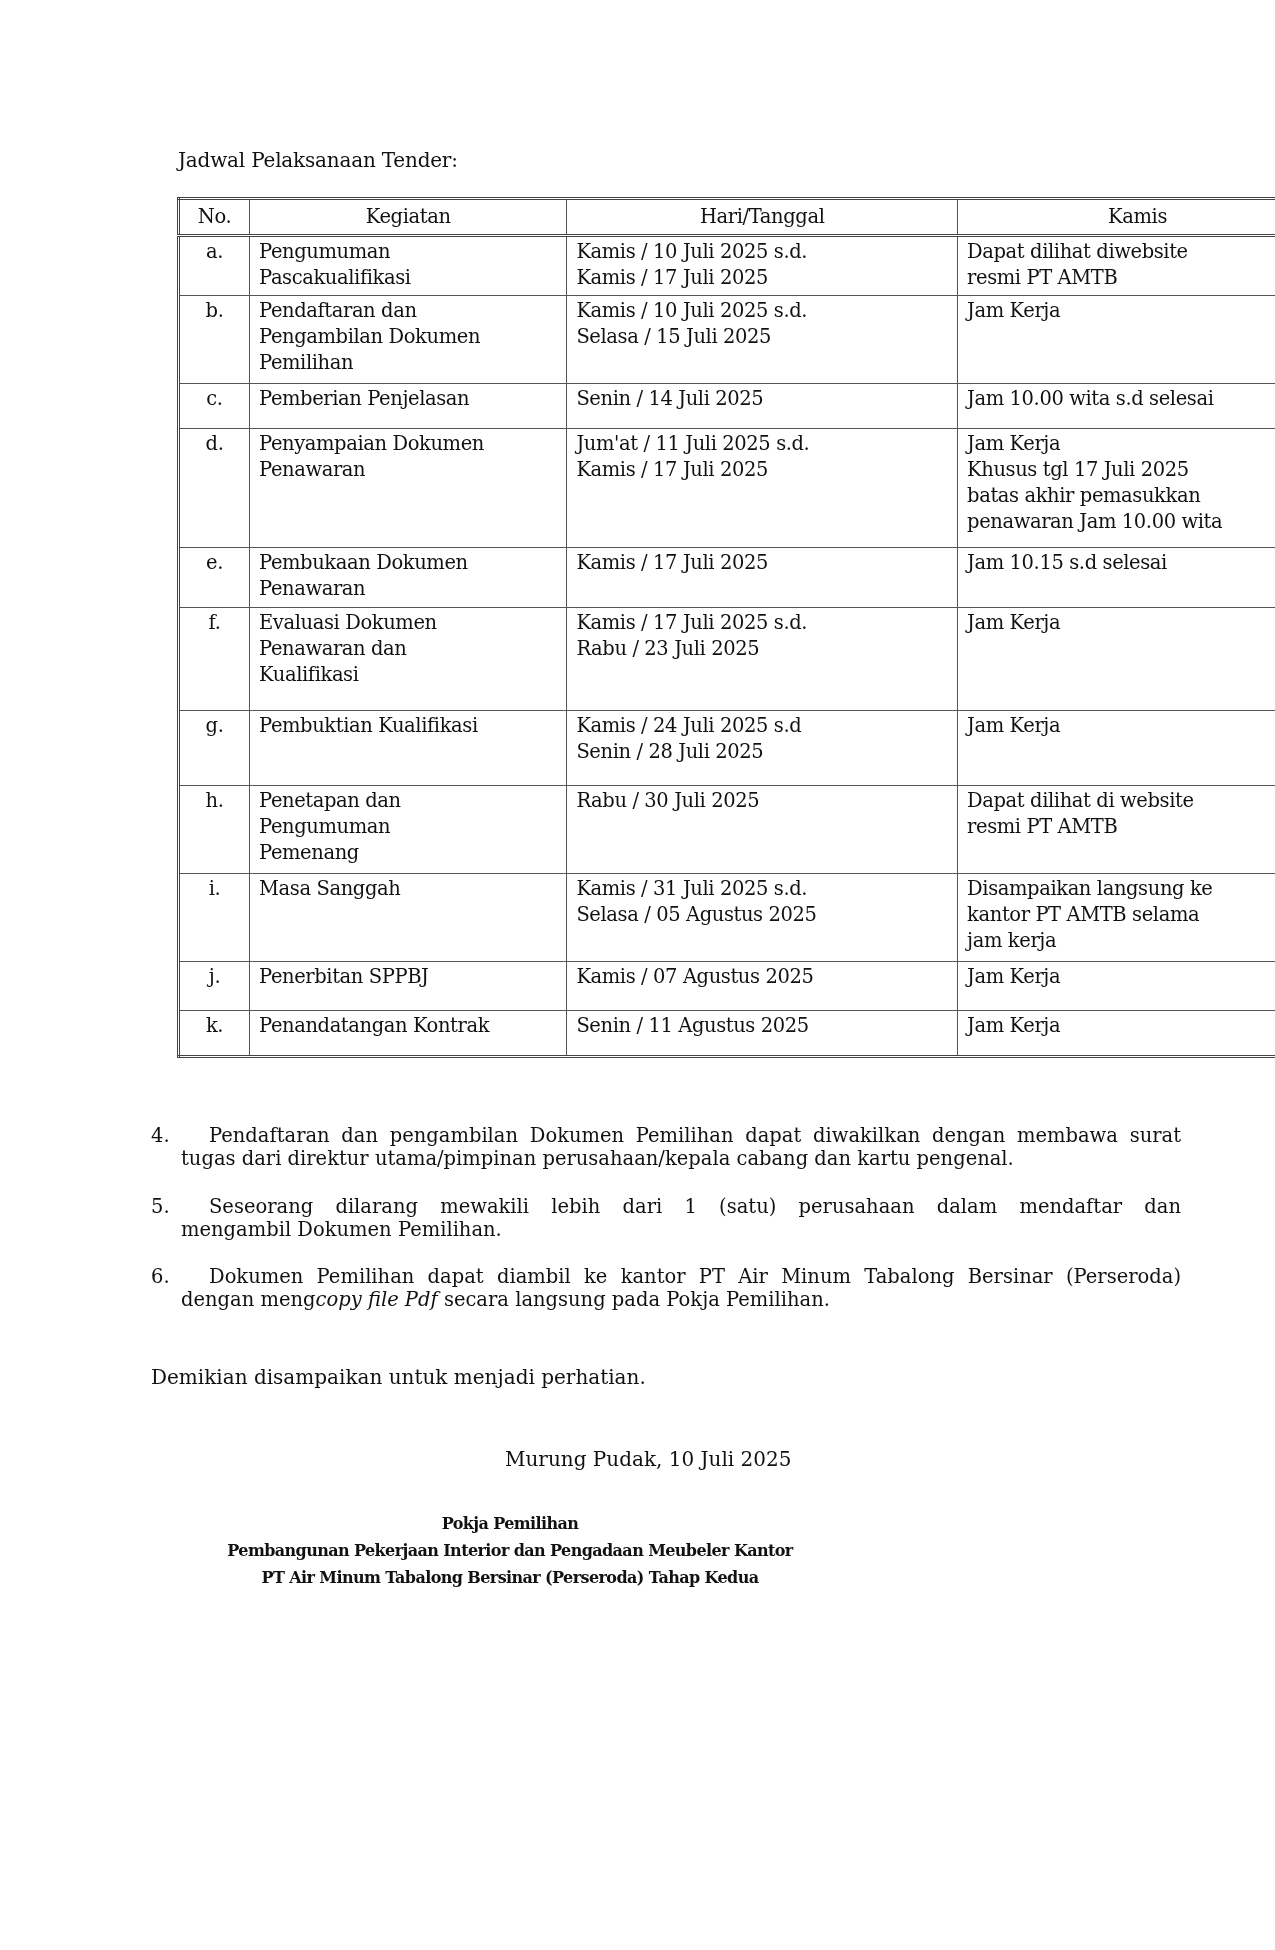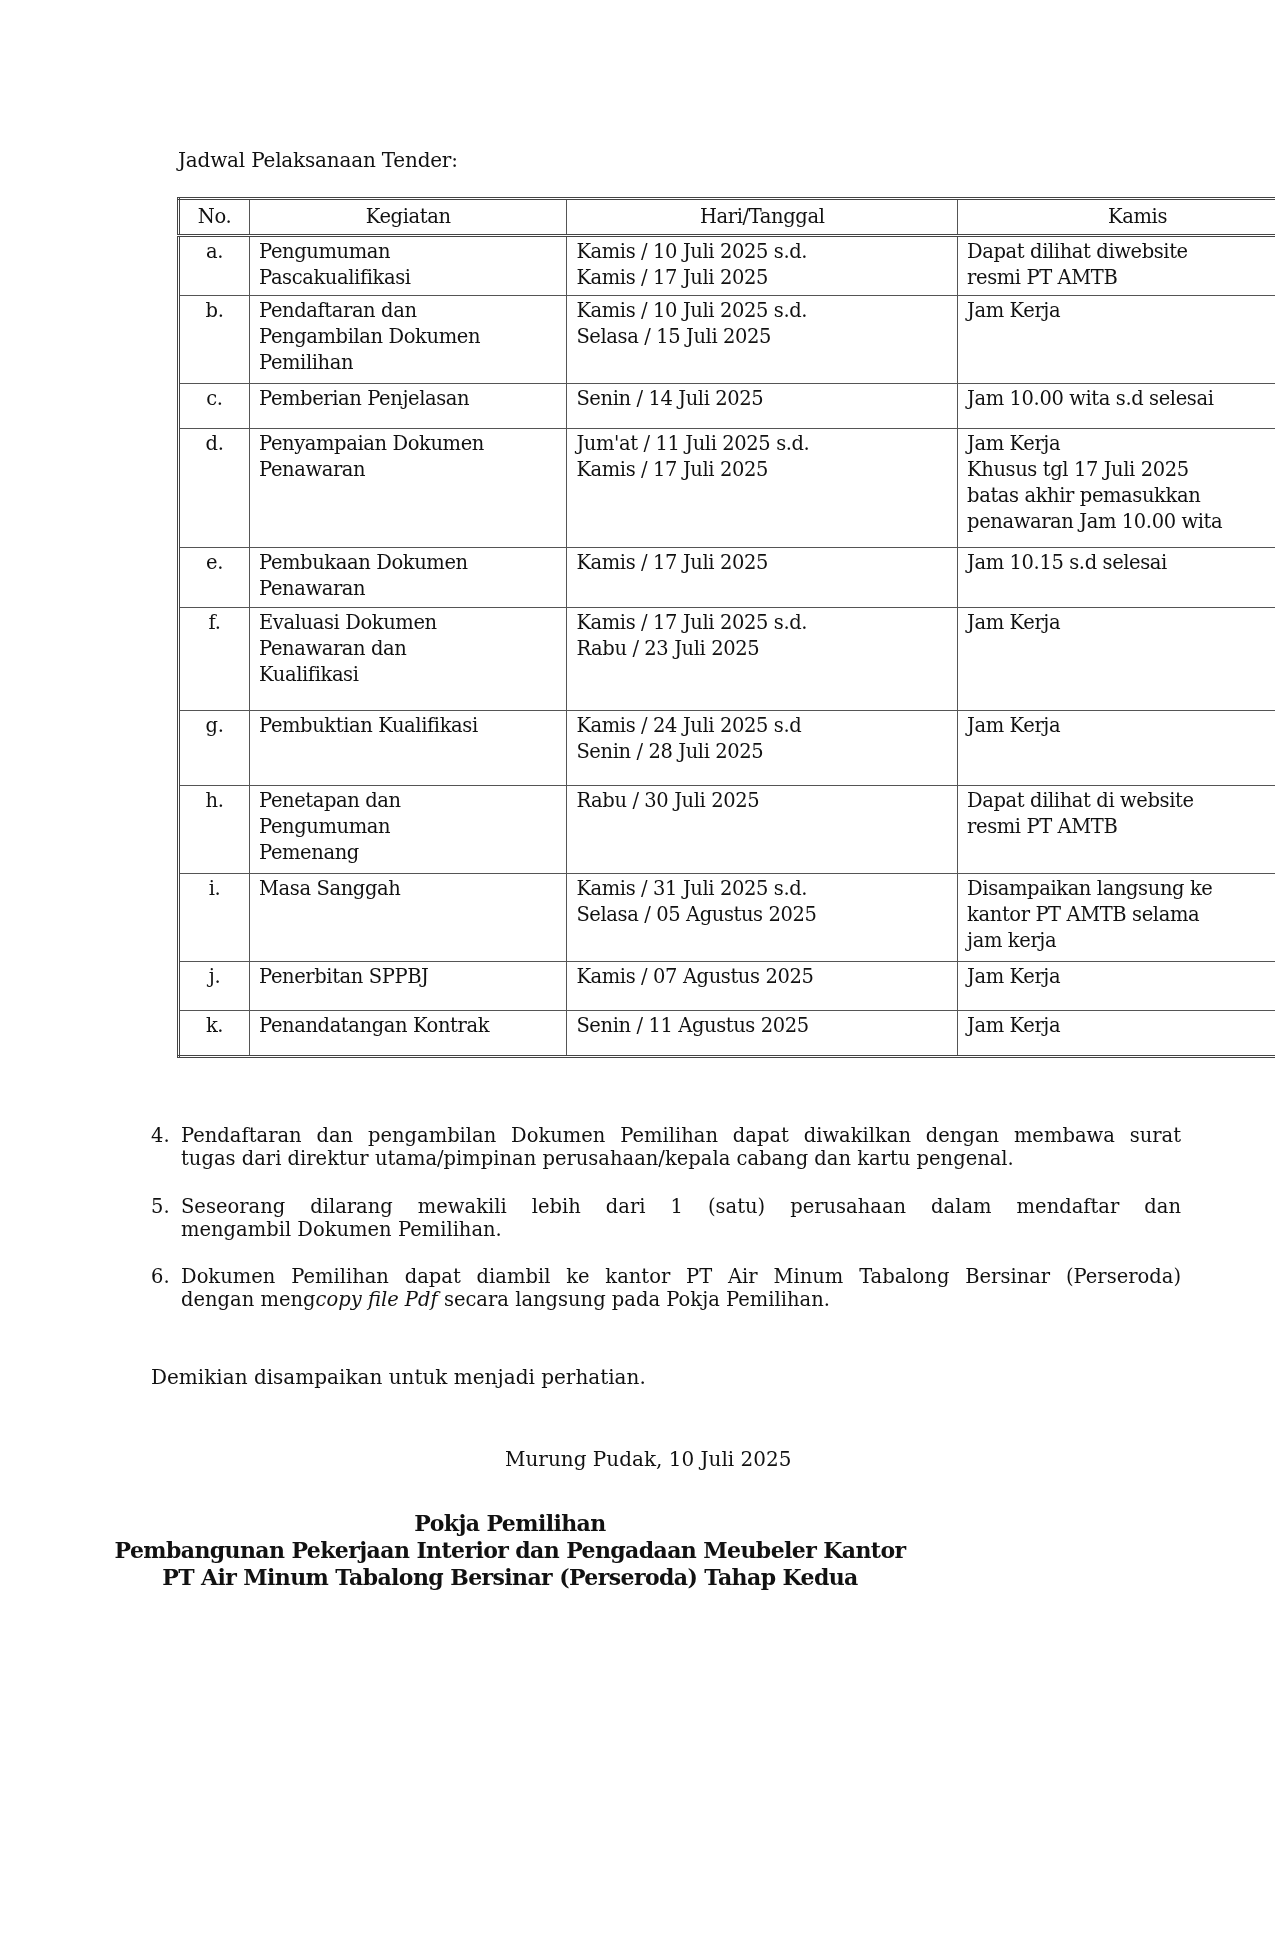"Pendaftaran dan pengambilan Dokumen" .list .item .body .j { margin-left: none -> 28px }
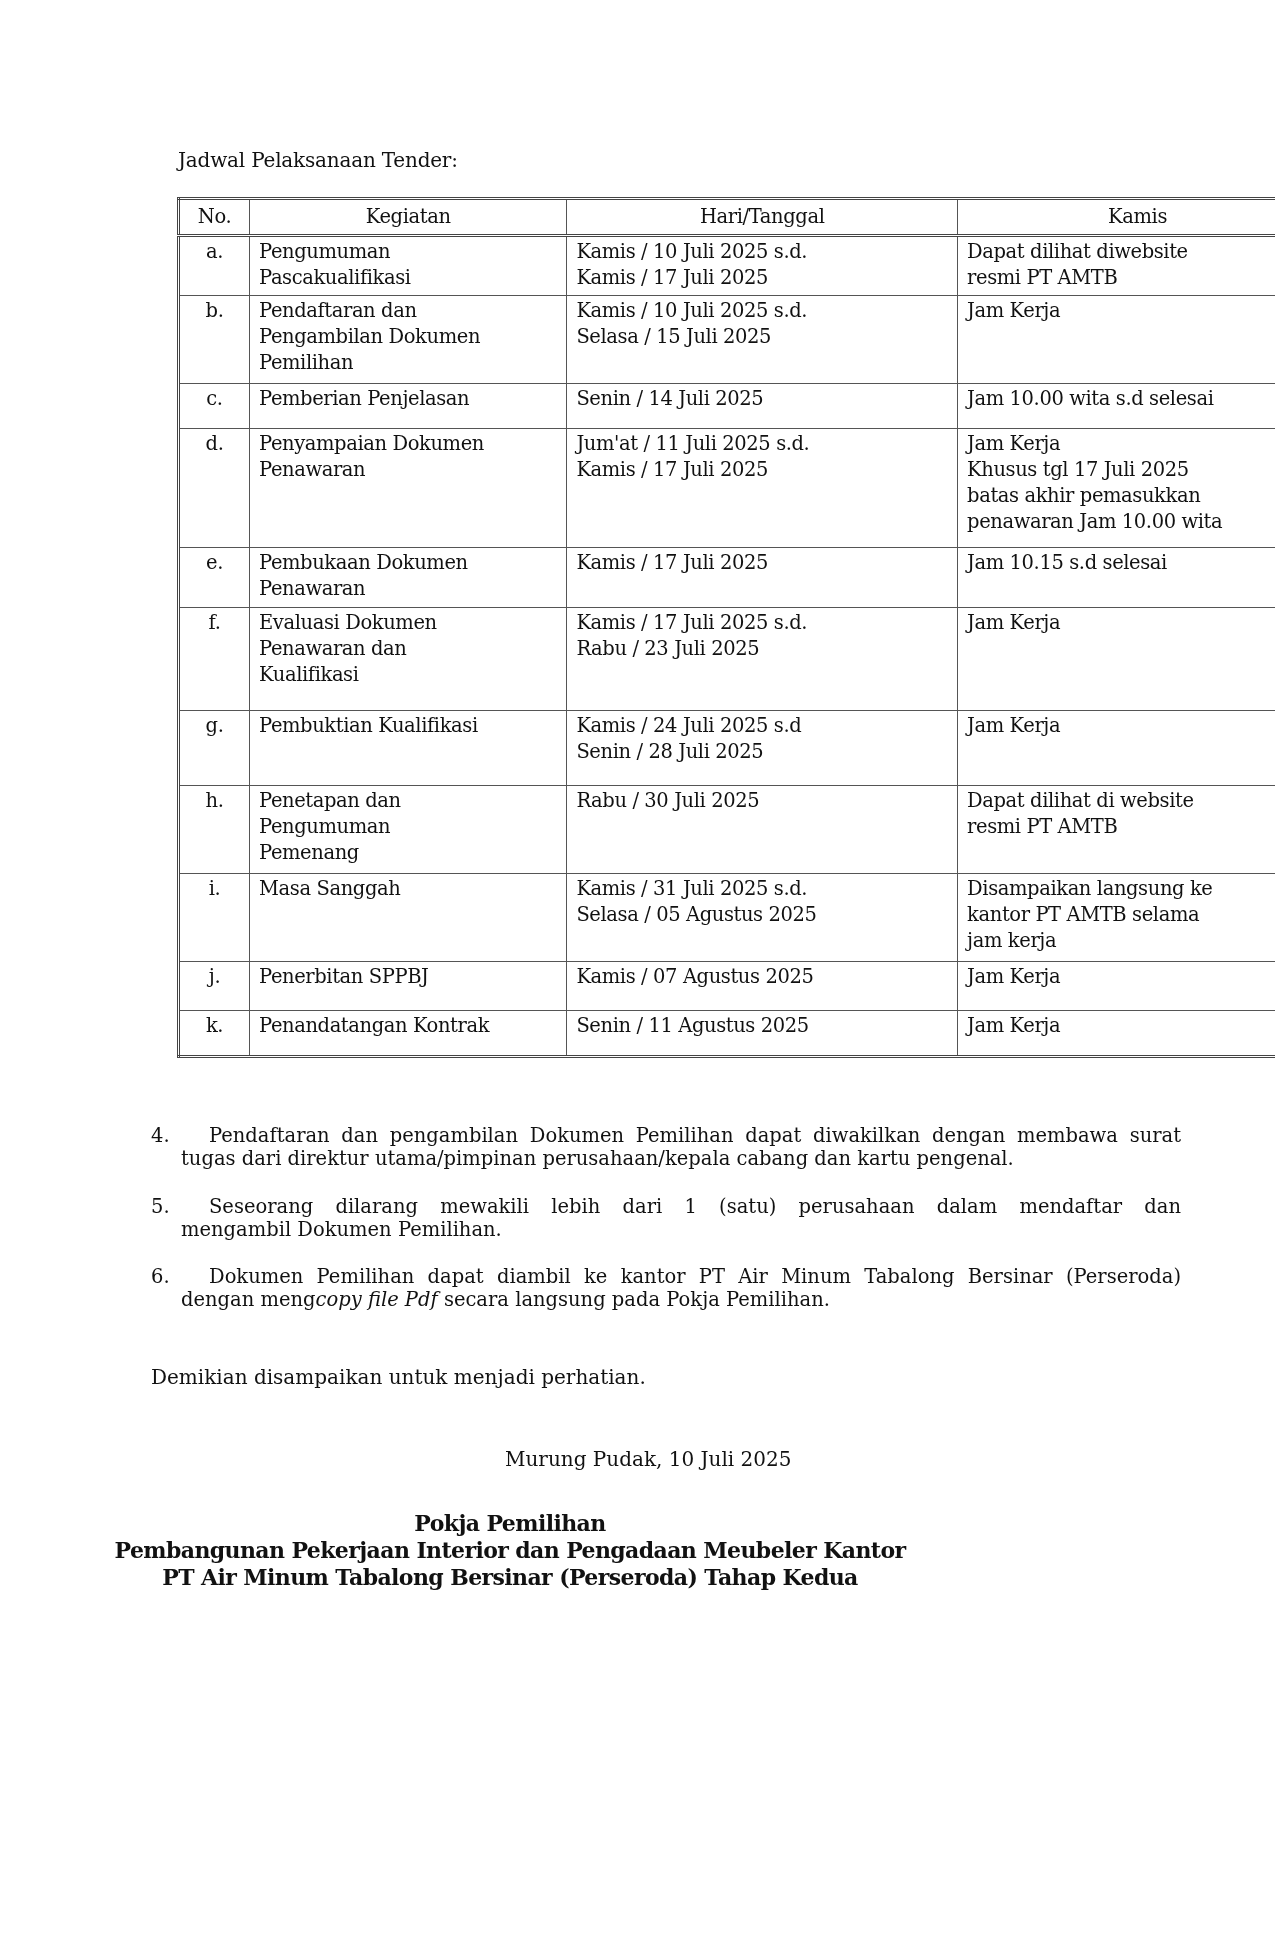"Pokja Pemilihan" .sig { font-size: 22px -> 16px }
